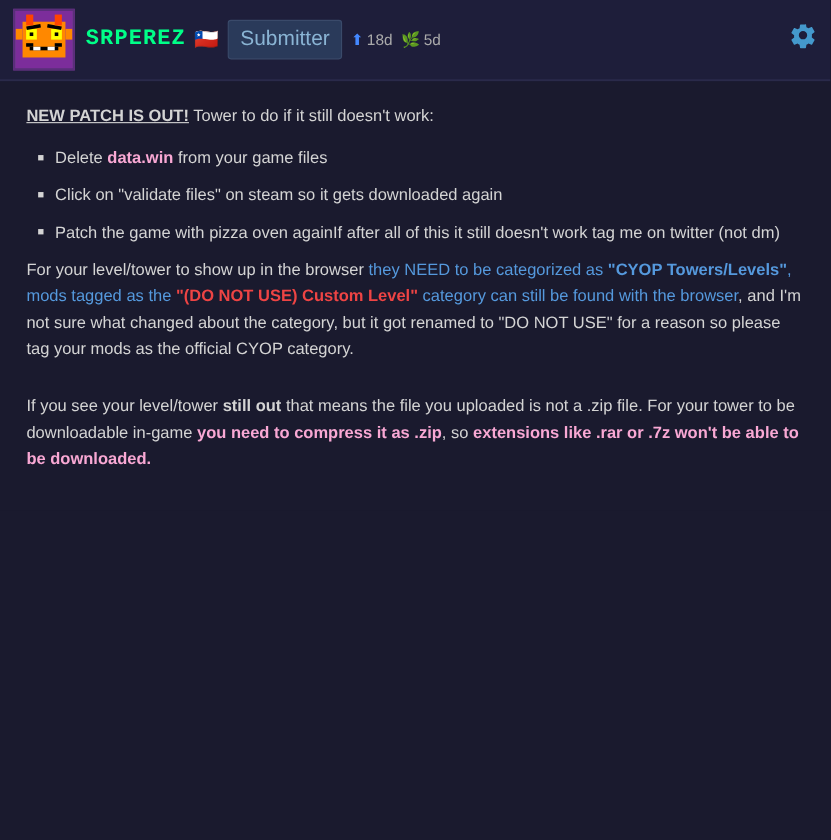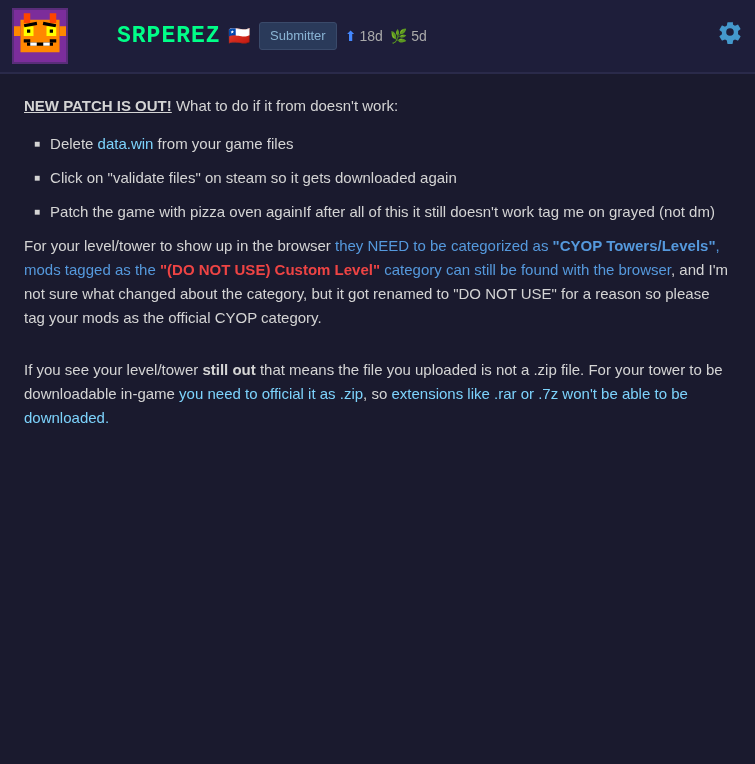"SRPEREZ" .username { font-size: 23px -> 20px; margin-left: 39px -> none }
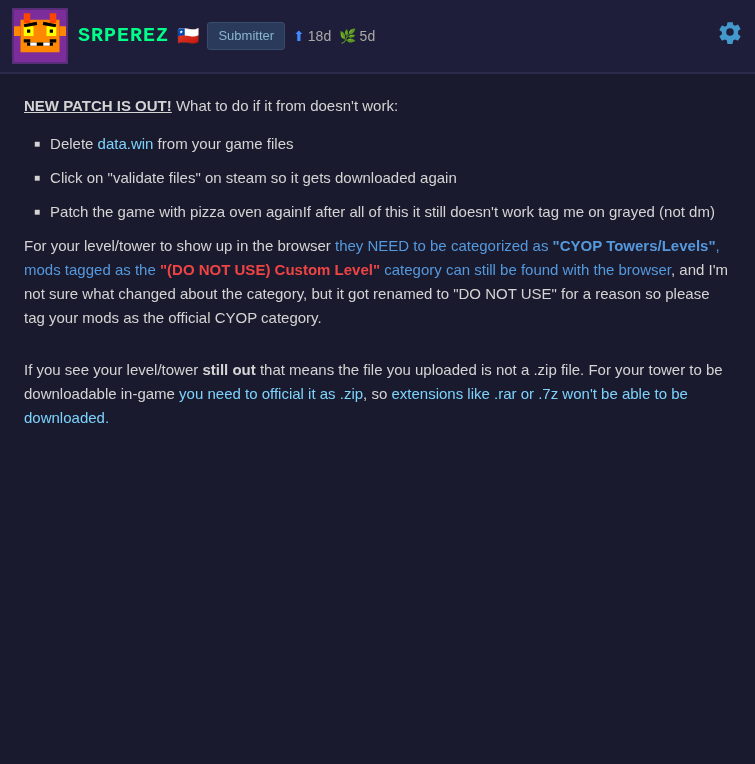"Submitter" .submitter-badge { font-size: 13px -> 19px }
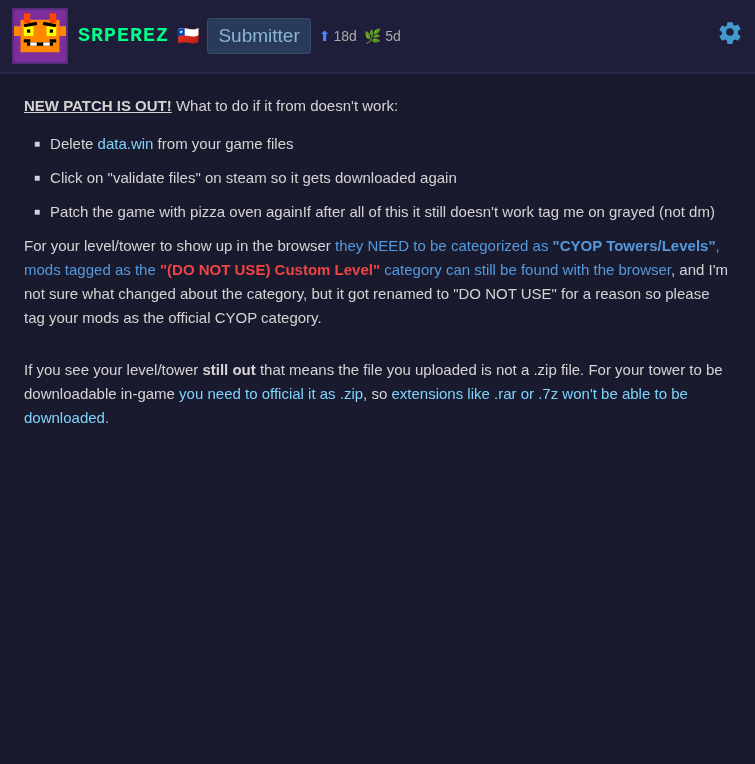"What to do if it" span { text: What to do if it from -> Tower to do if it still }
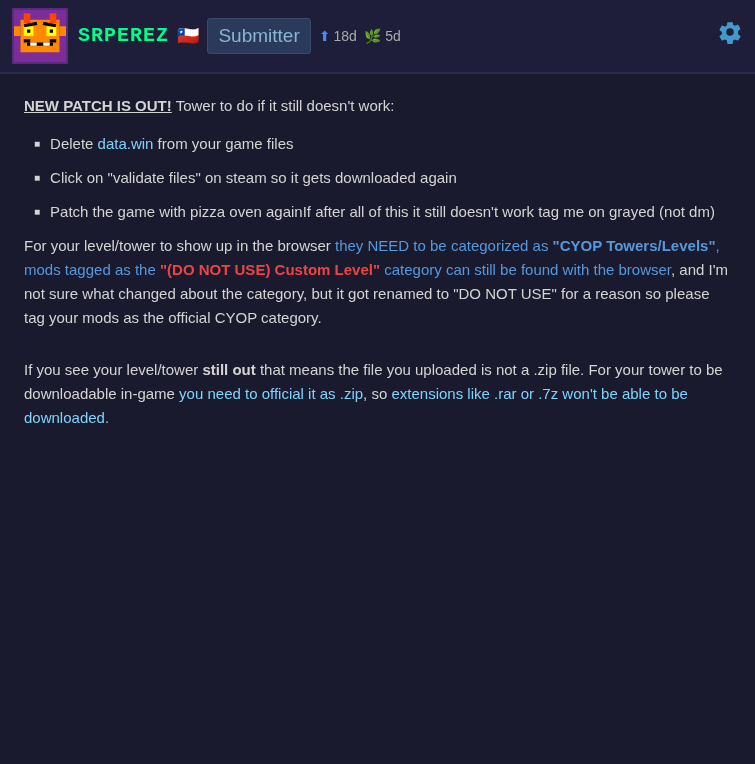"data.win" .highlight-orange { color: #7dd3fc -> #f9a8d4; font-weight: normal -> bold }
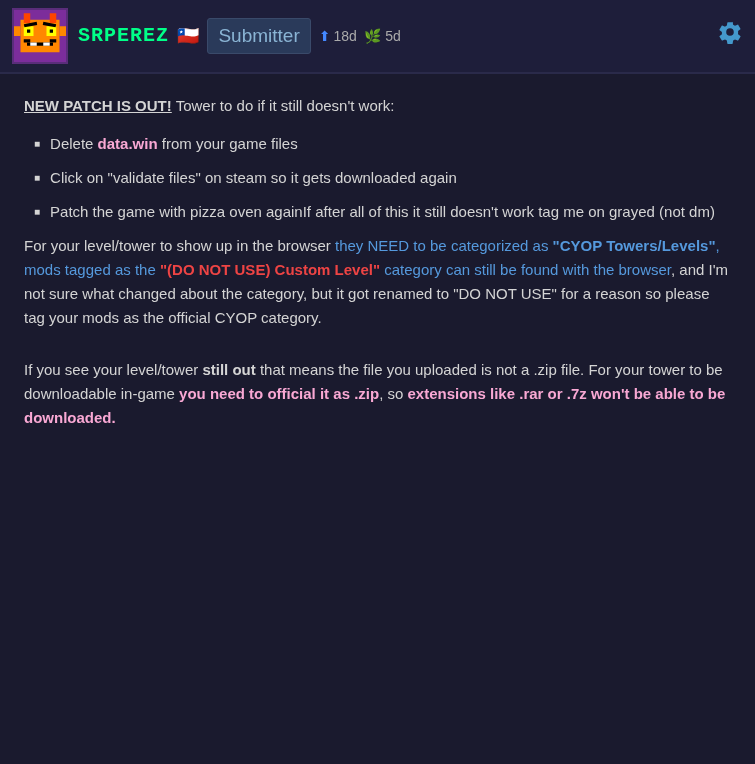"Patch the game with pizza" span { text: grayed -> twitter }
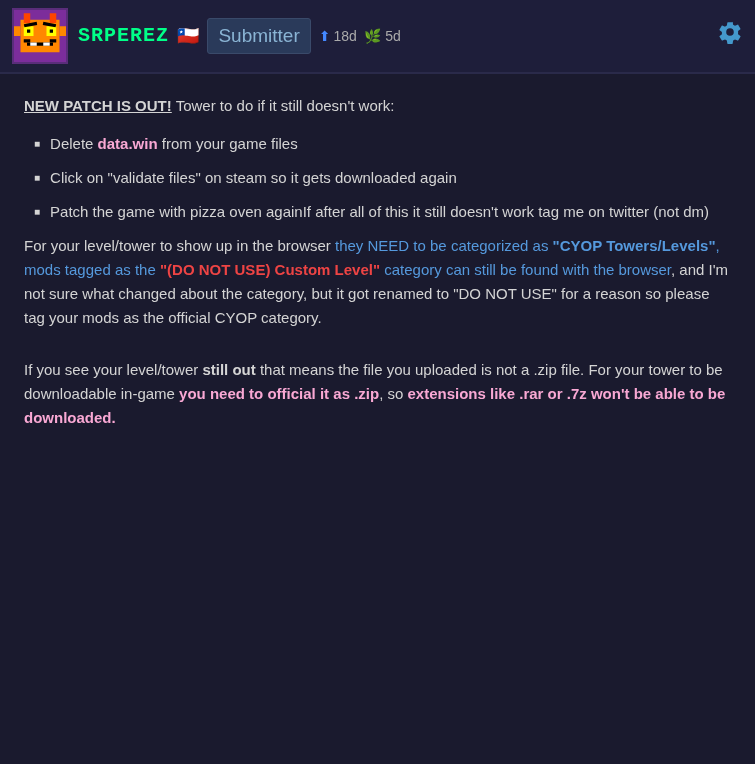"you need to official it" span.highlight-orange { text: official -> compress }
